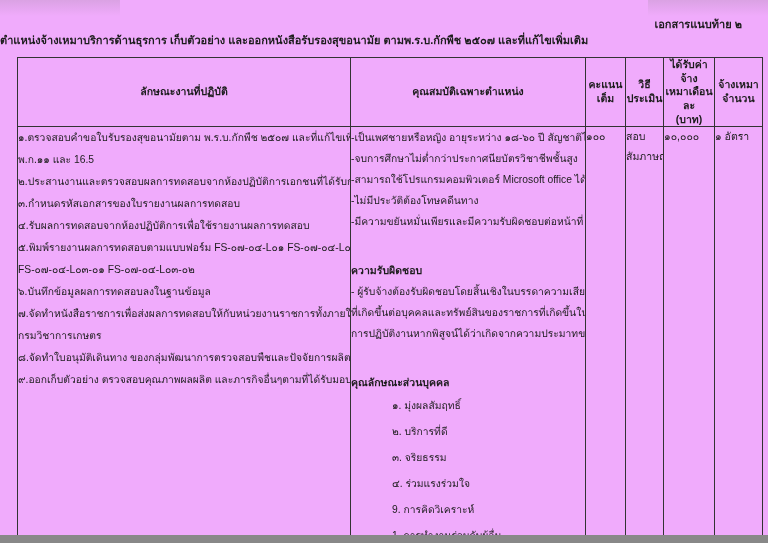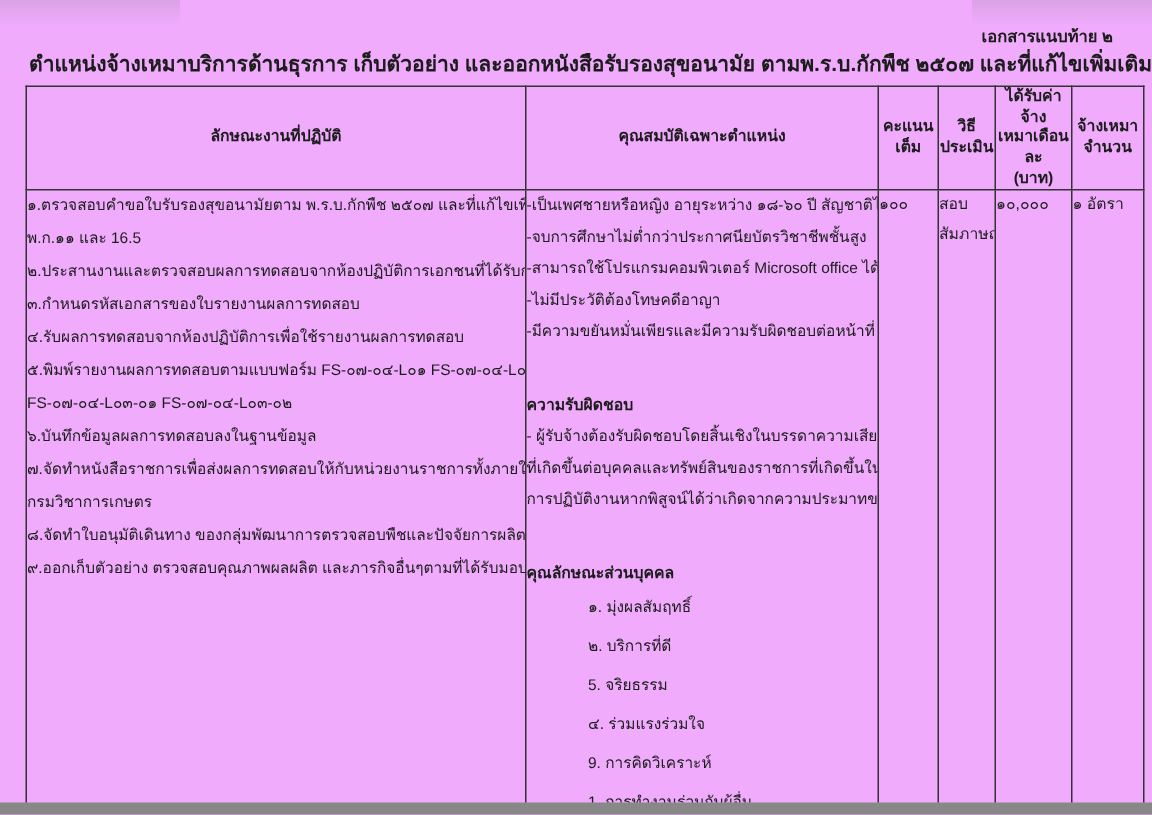"ตำแหน่งจ้างเหมาบริการด้านธุรการ" .doc-title { font-size: 14px -> 11px; text-align: right -> left }
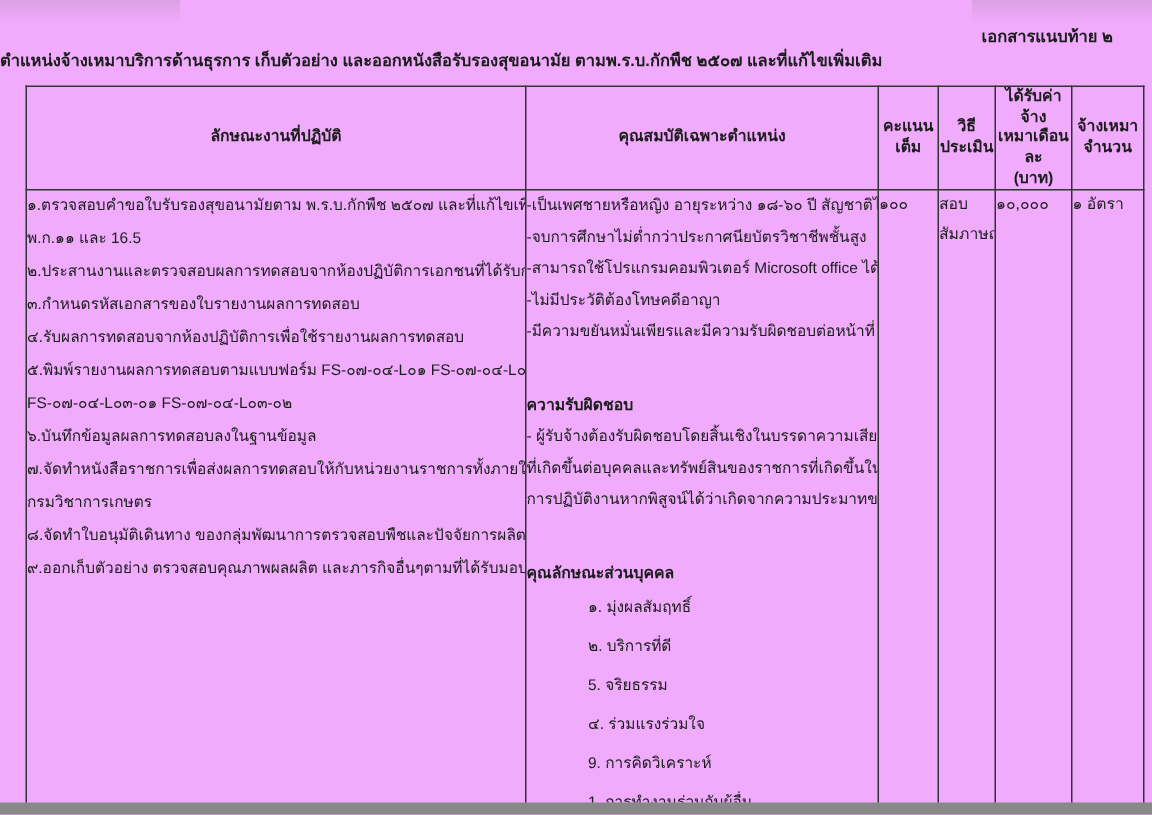"-ไม่มีประวัติต้องโทษคดีอาญา" div.qual-line { text: -ไม่มีประวัติต้องโทษคดีอาญา -> -ไม่มีประวัติต้องโทษคดีนทาง }
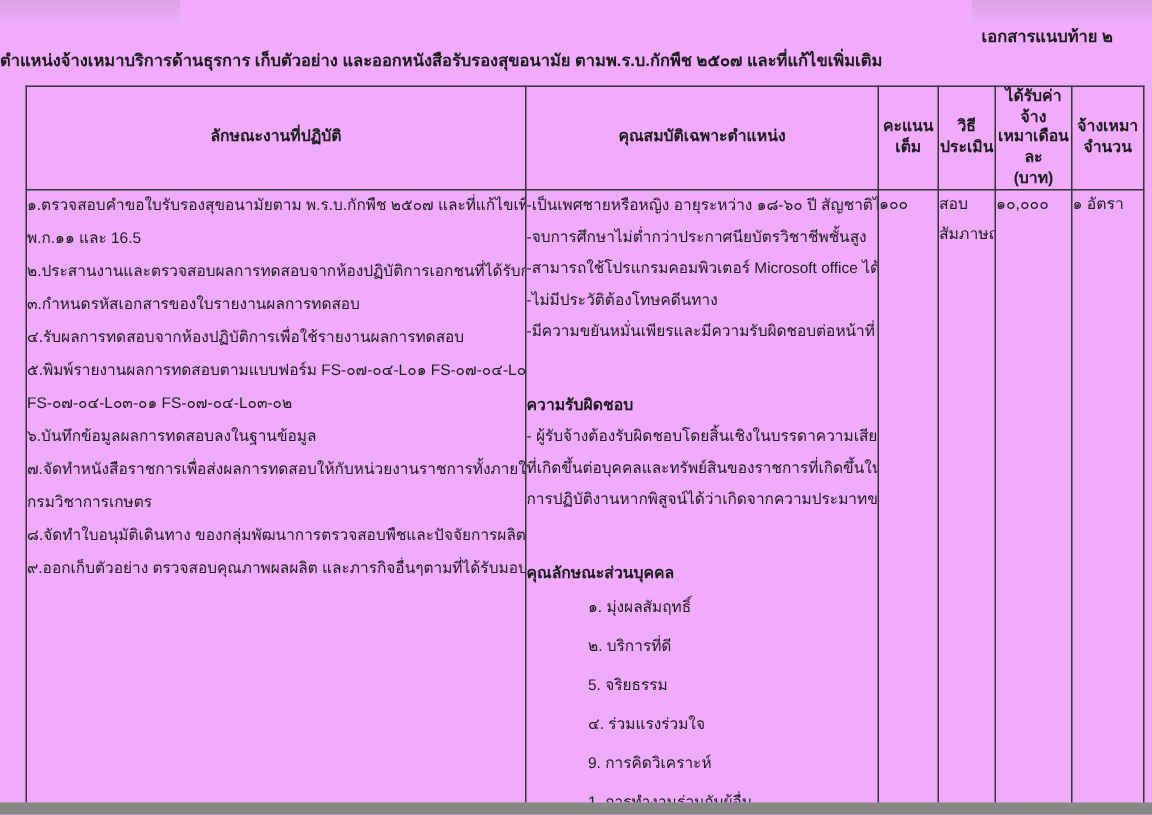"5. จริยธรรม" div.personal-line { text: 5 -> ๓ }
